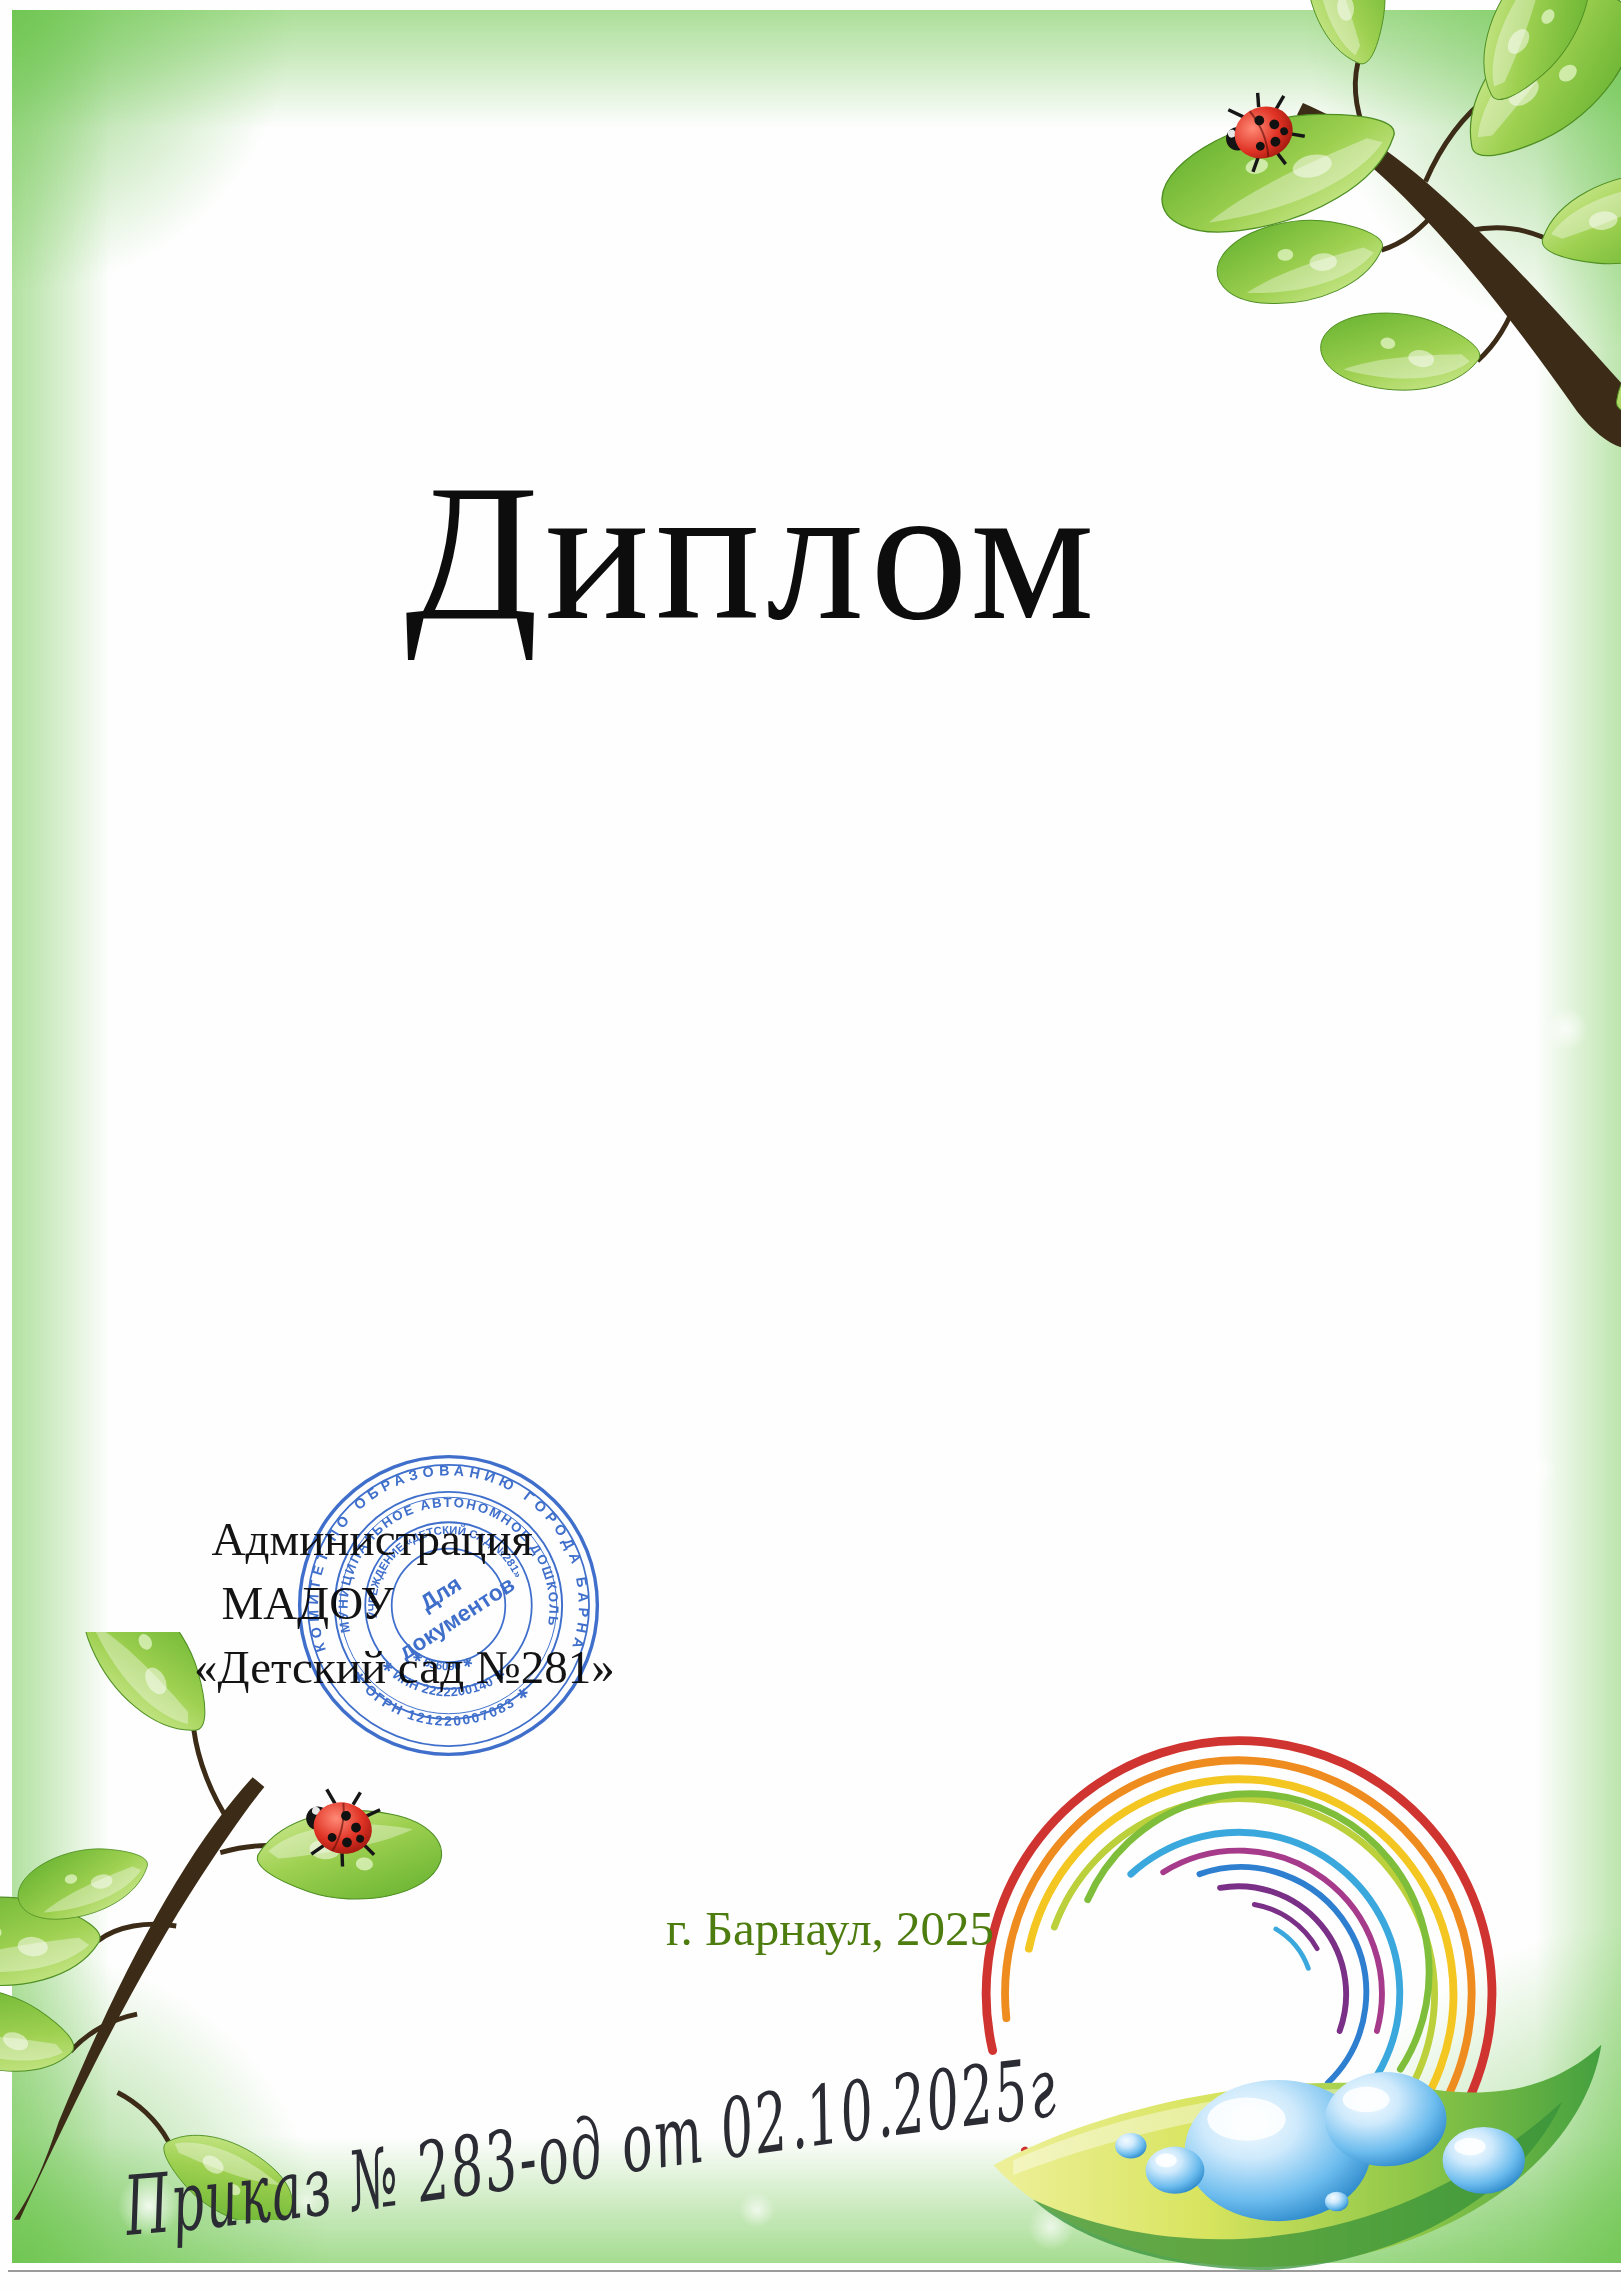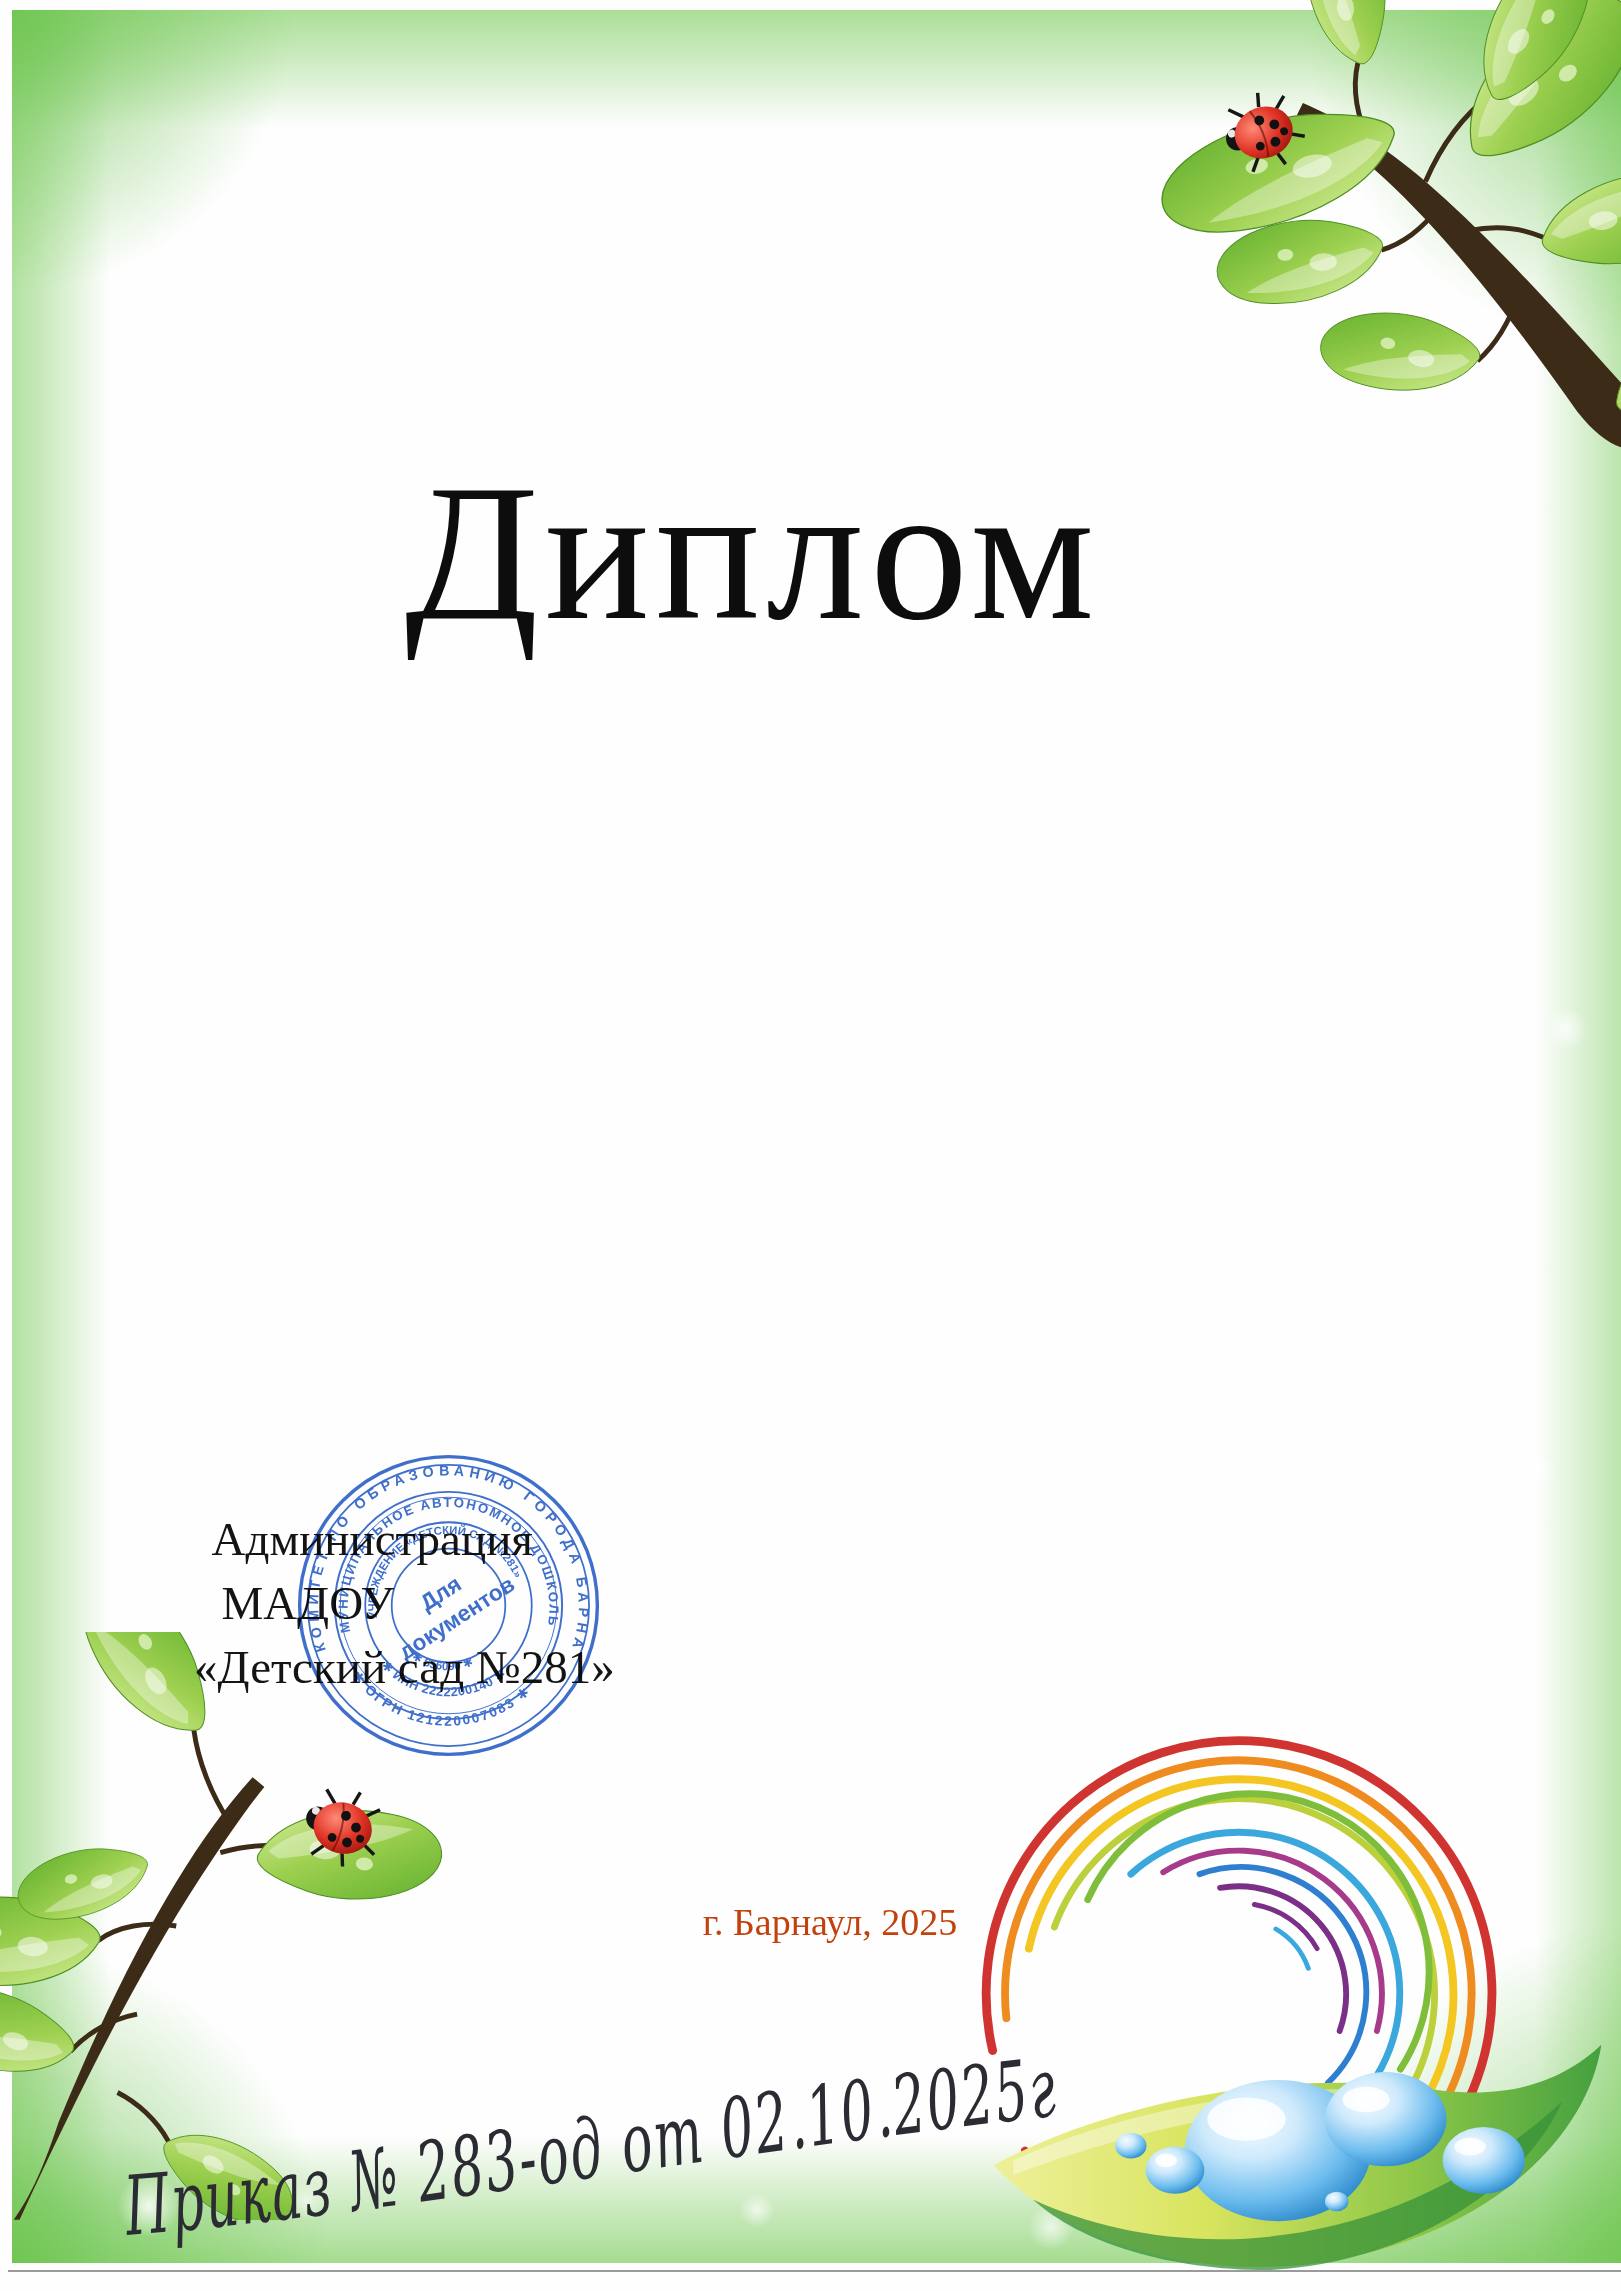"г. Барнаул, 2025" .city-year { color: #c2410c -> #4d7c0f; font-size: 38px -> 49px }
